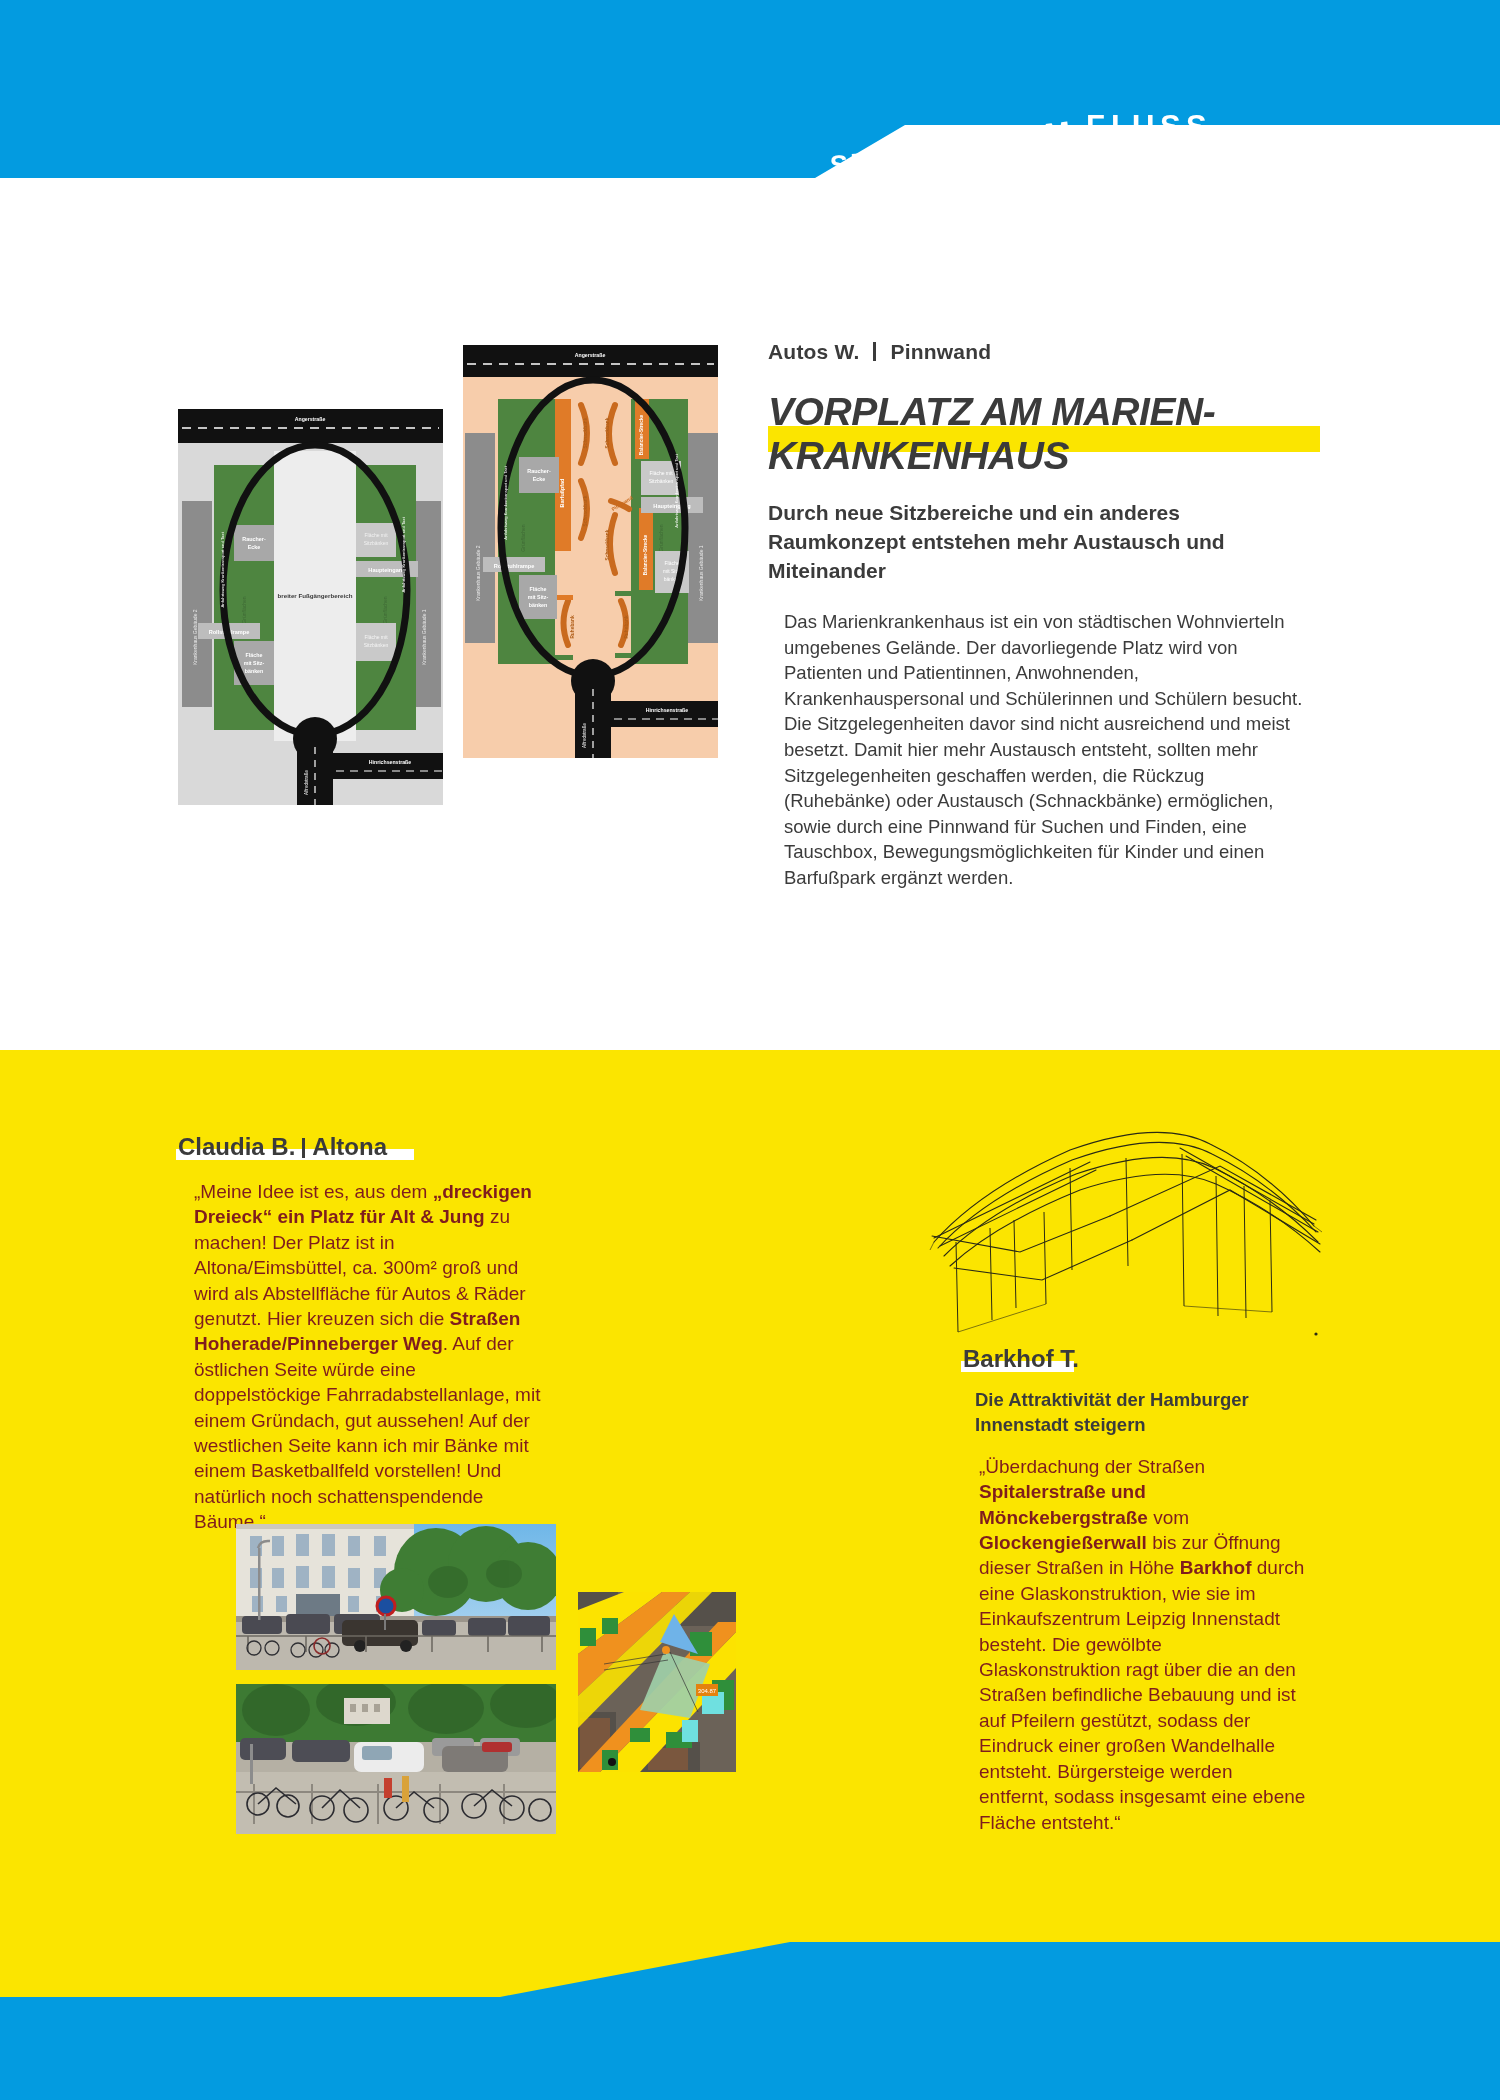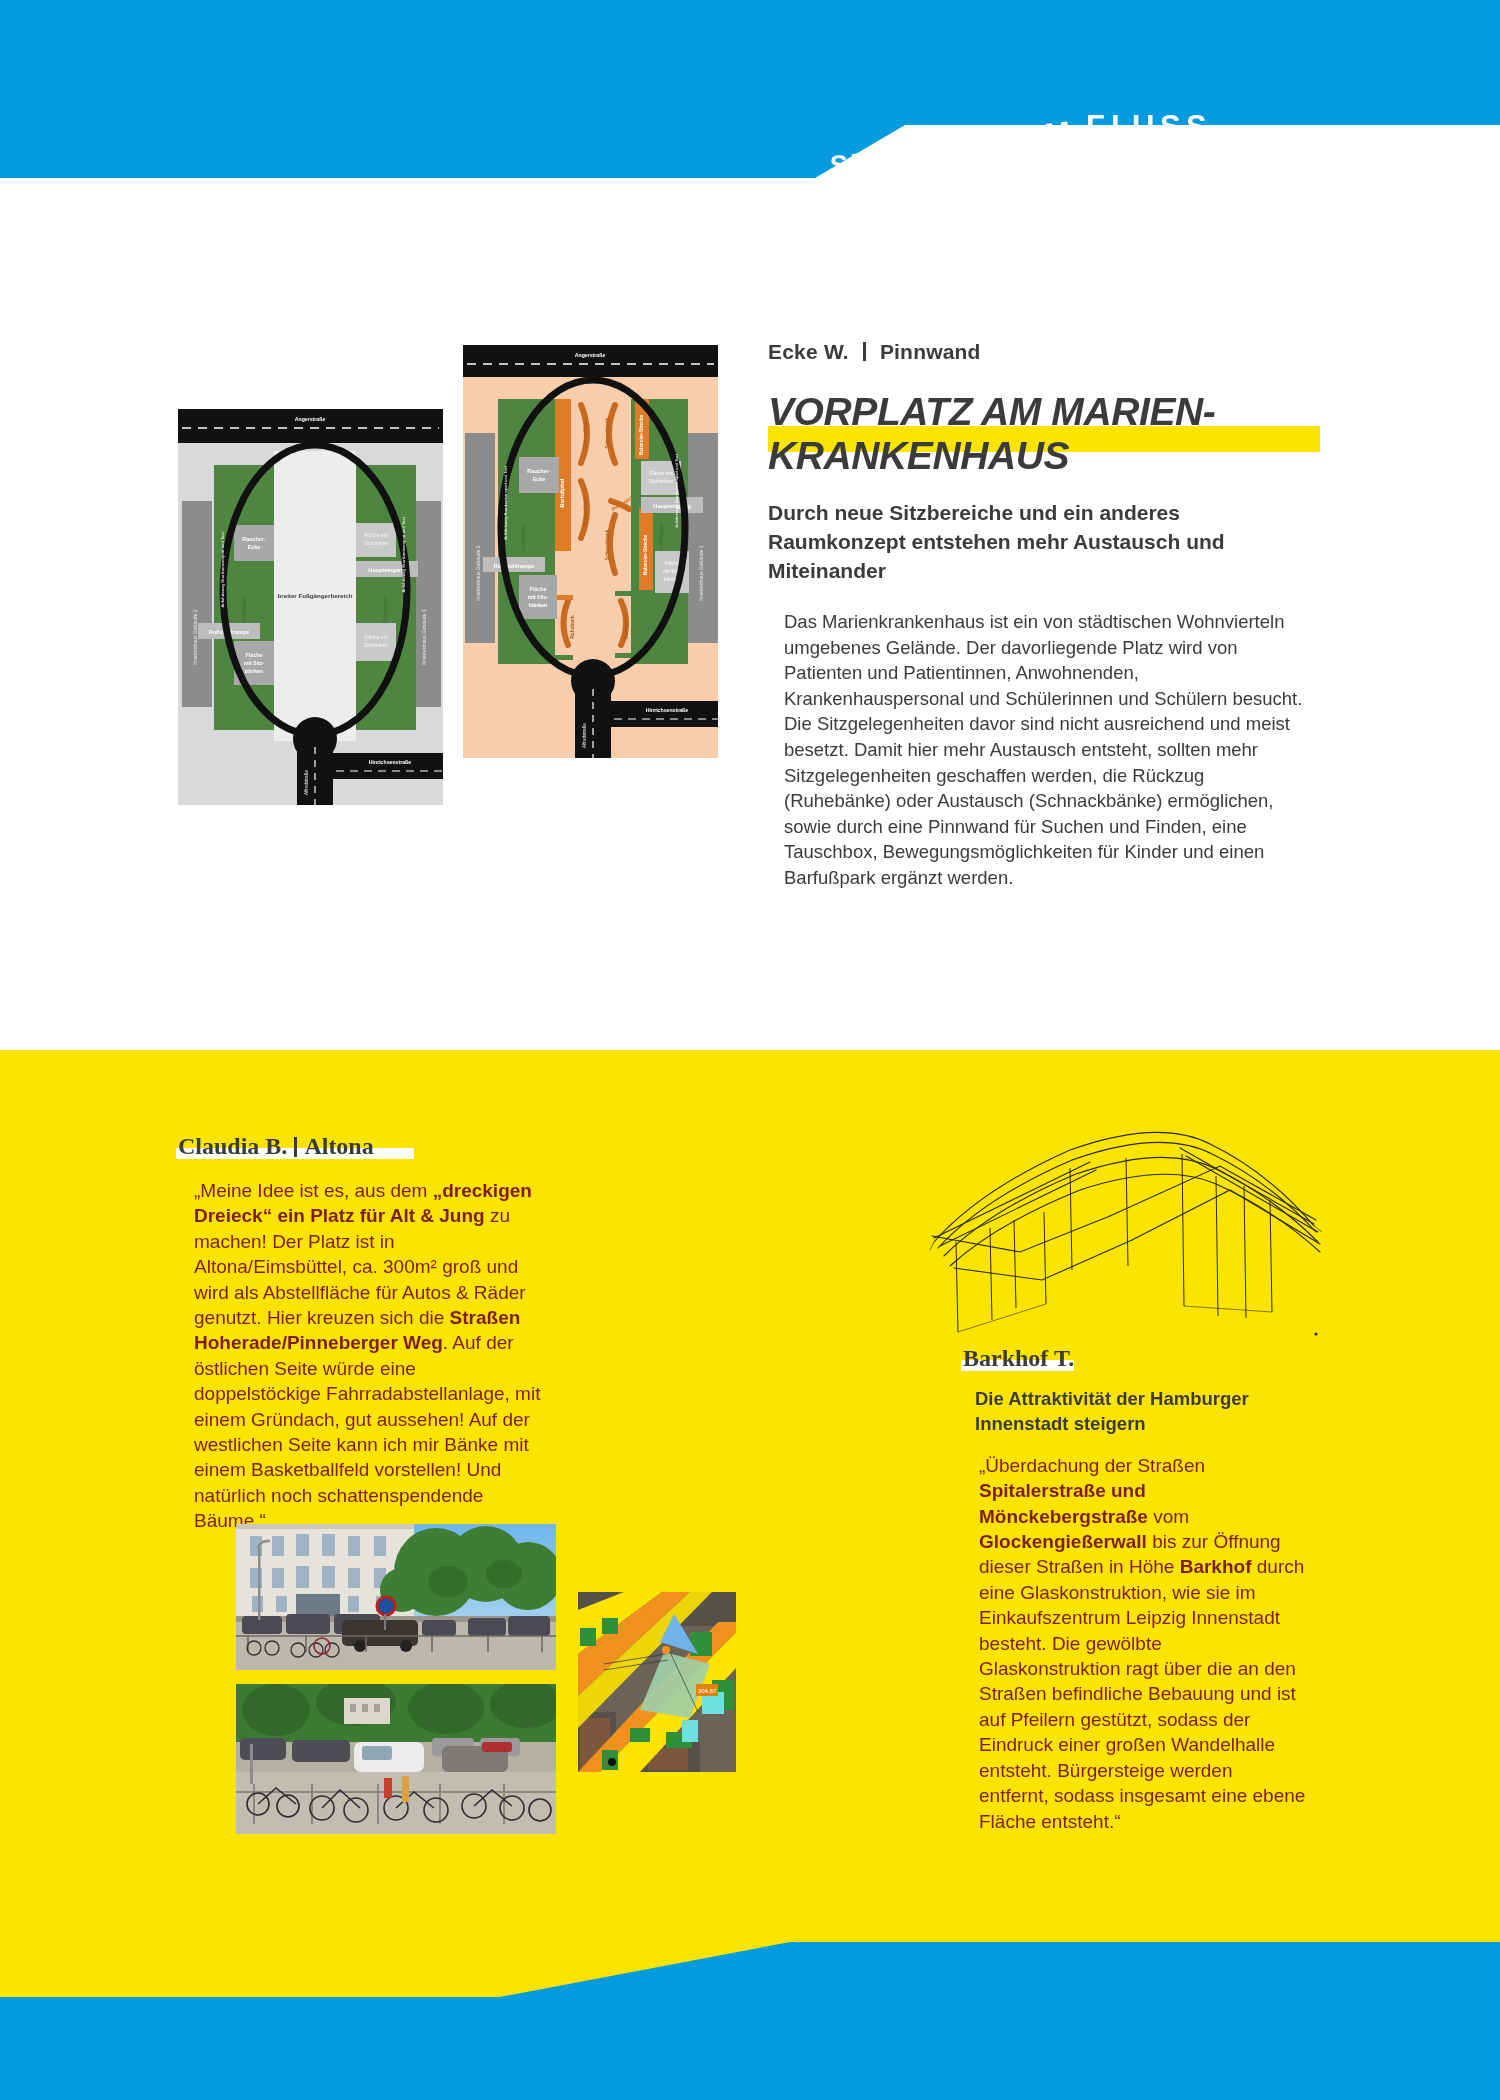"Ecke W." span { text: Ecke -> Autos }
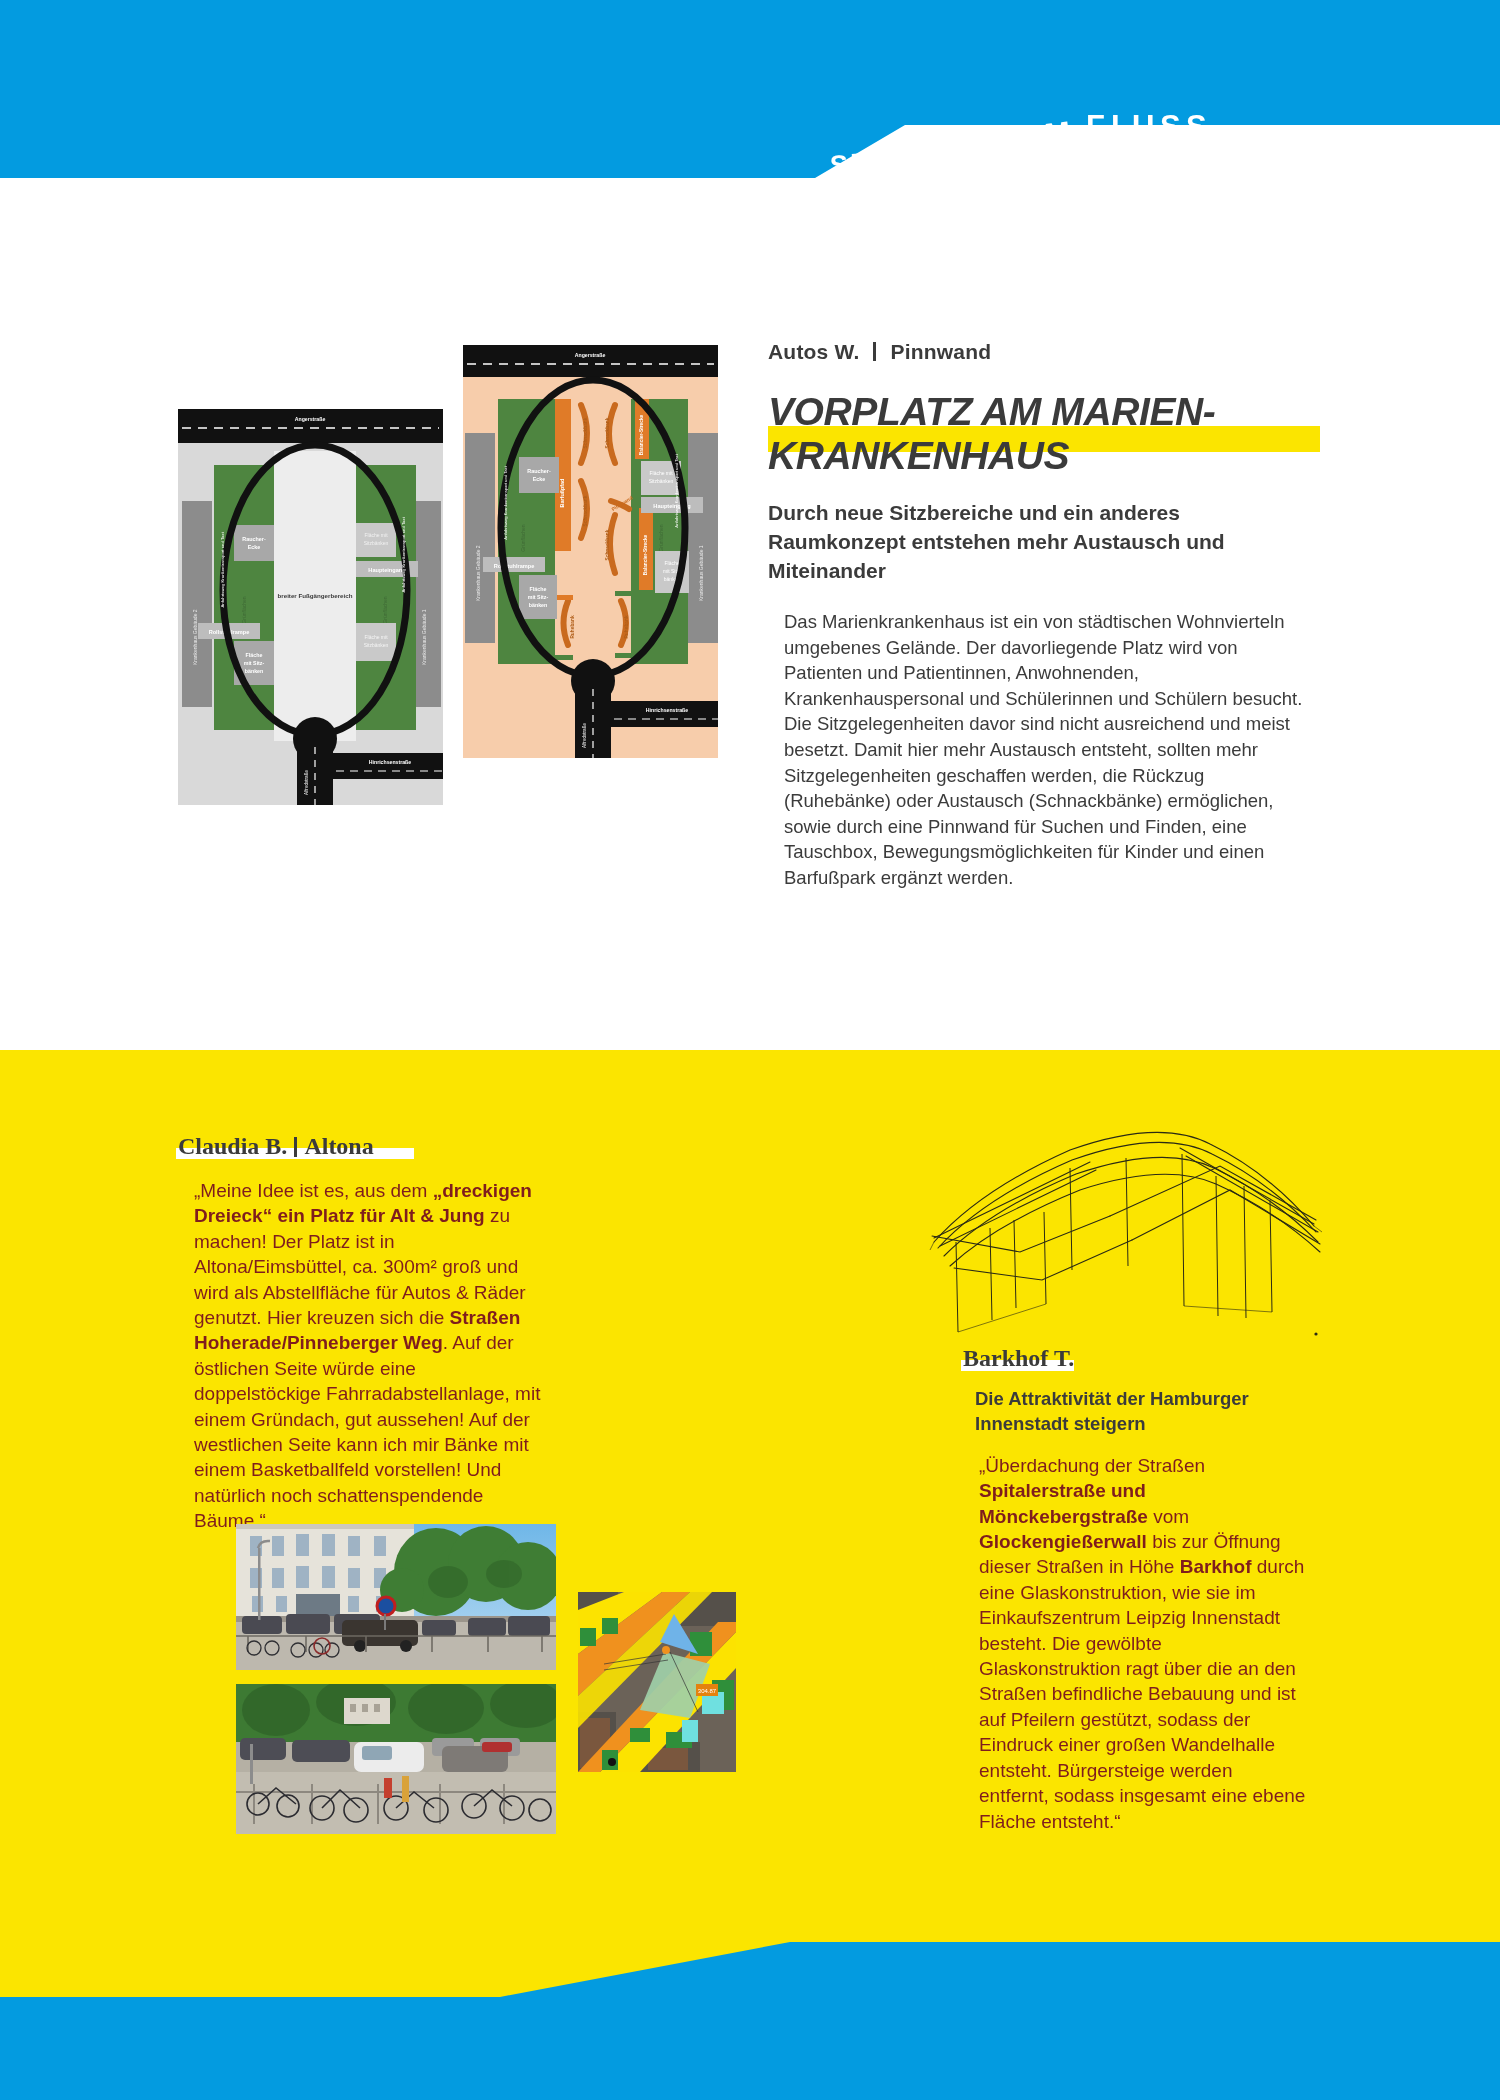"Claudia B. Altona" .name-hl .nm { font-family: Liberation Serif, serif -> none }
